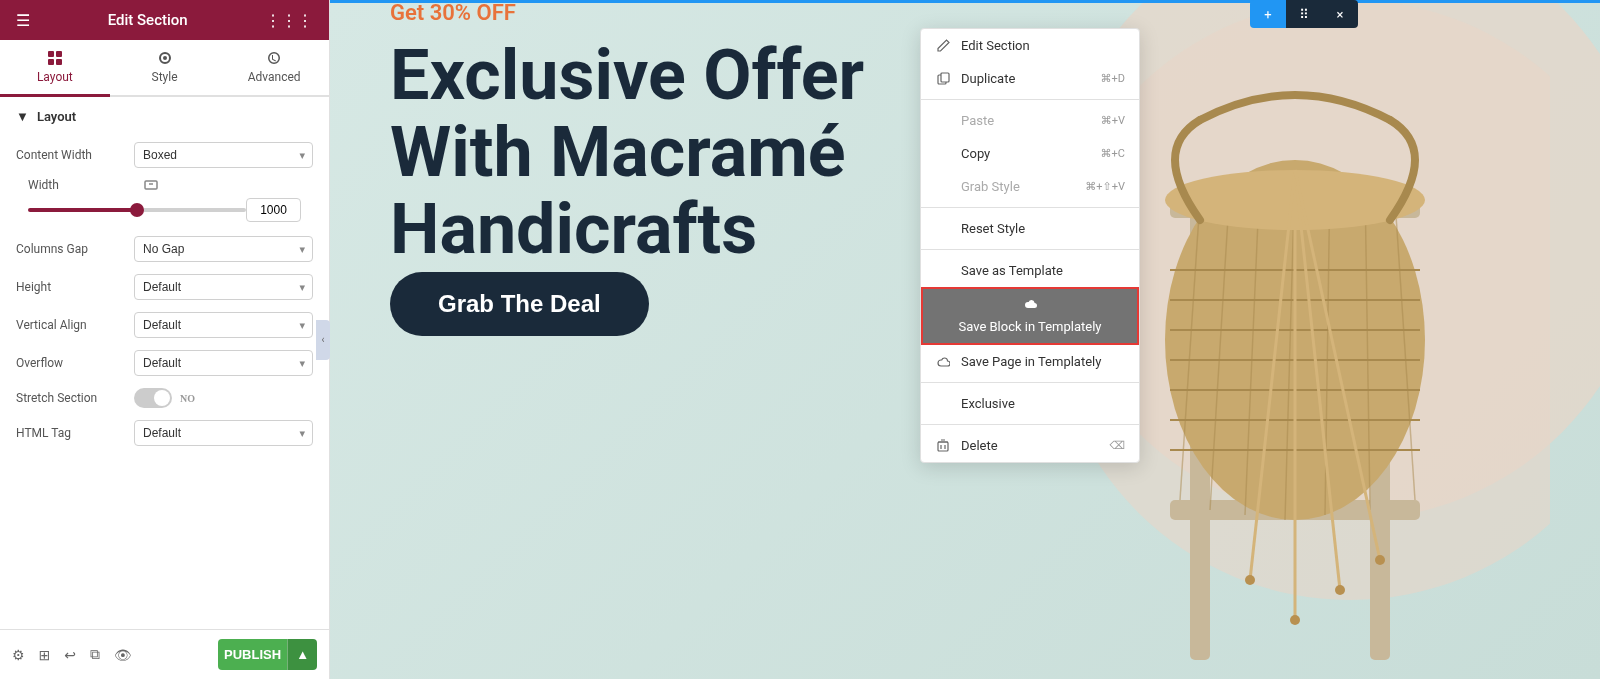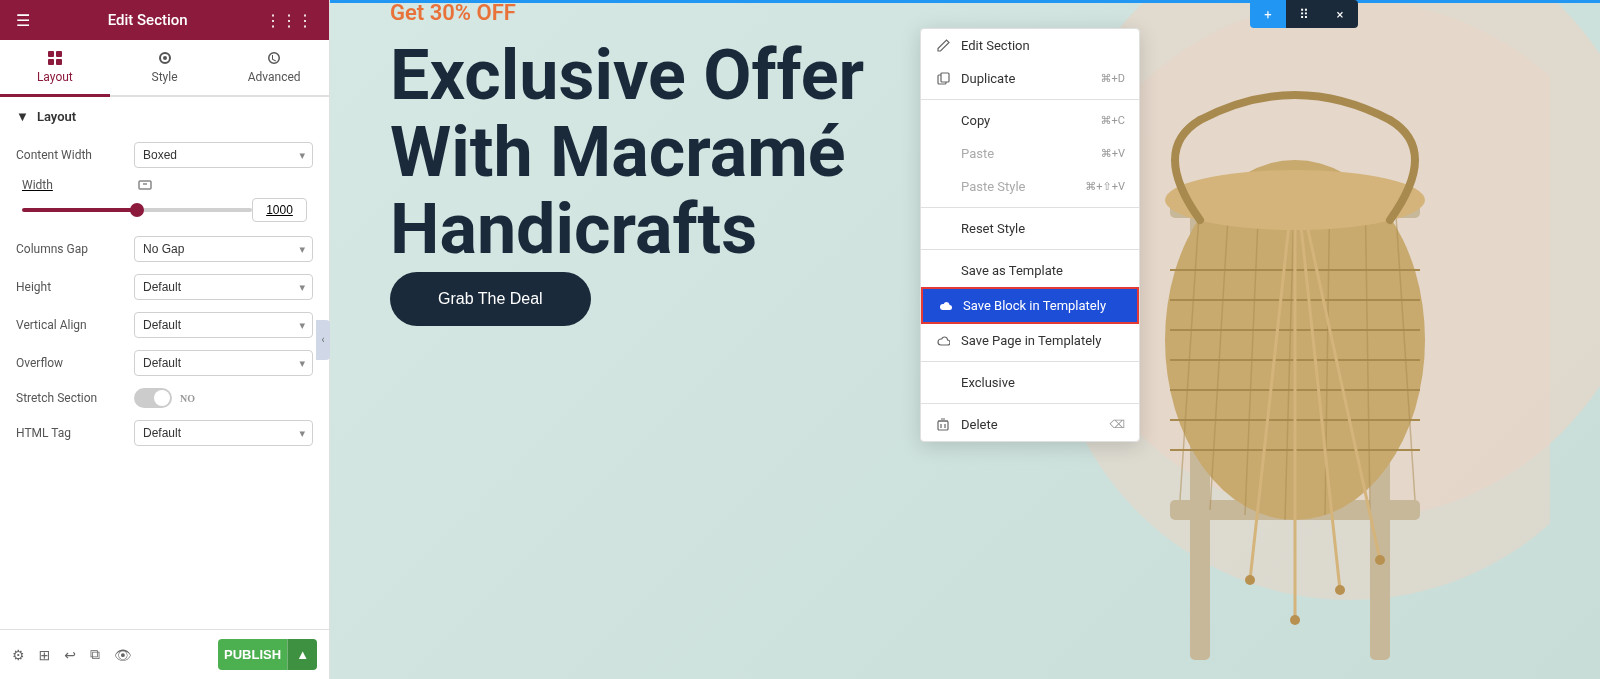"Copy" div.ctx-item { order: before "Paste" -> after "Paste" }
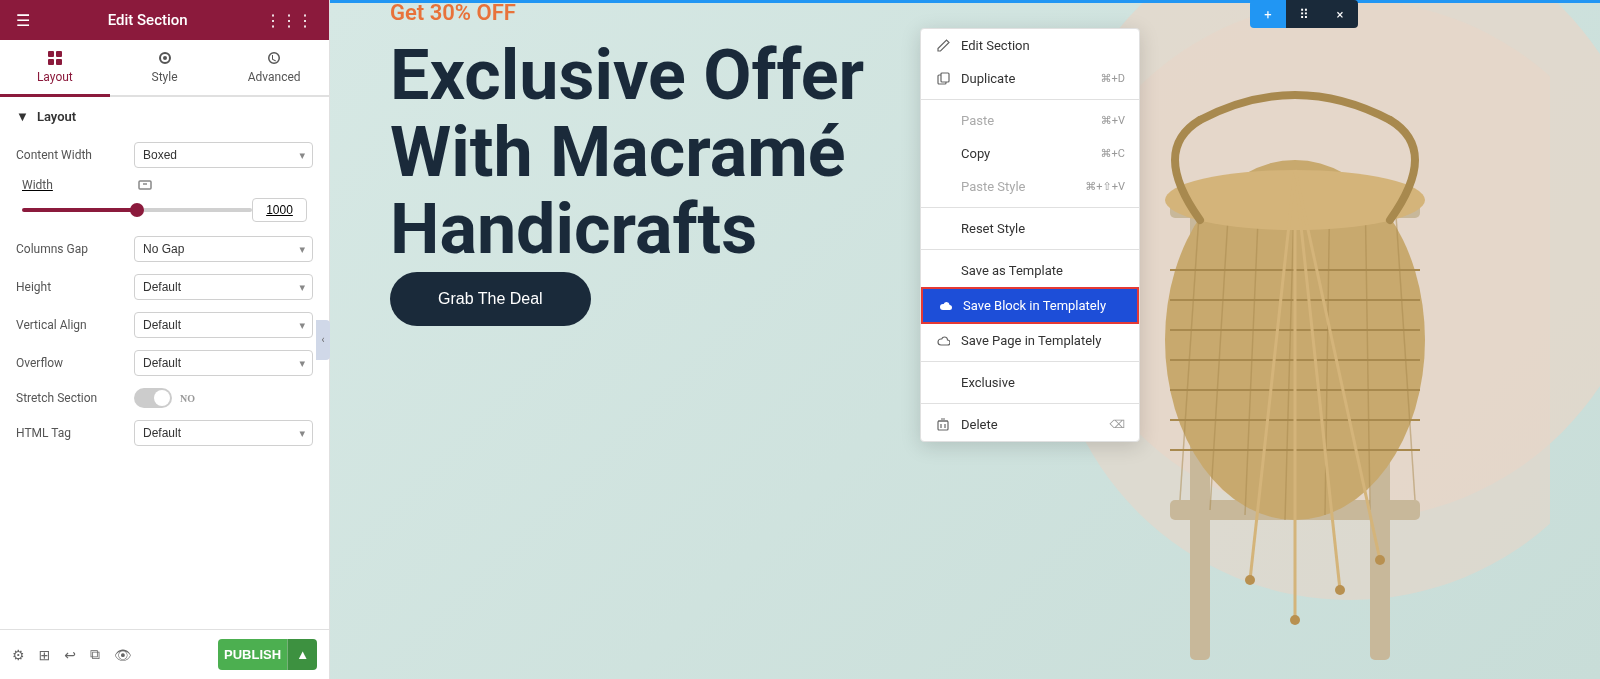"Width" .width-row { padding: 4px 22px 8px -> 4px 28px 8px; text-decoration: underline -> none }
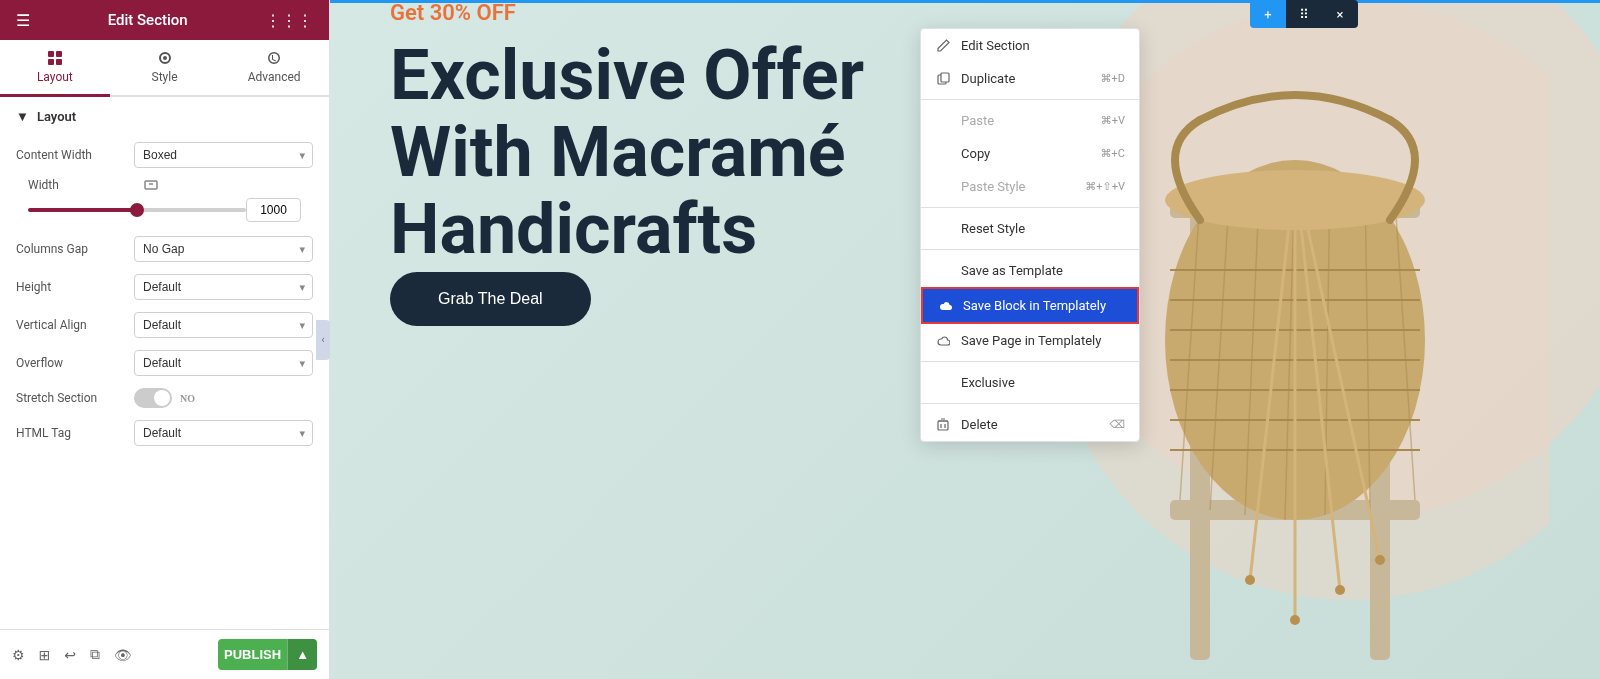"Paste Style" span { text: Paste -> Grab }
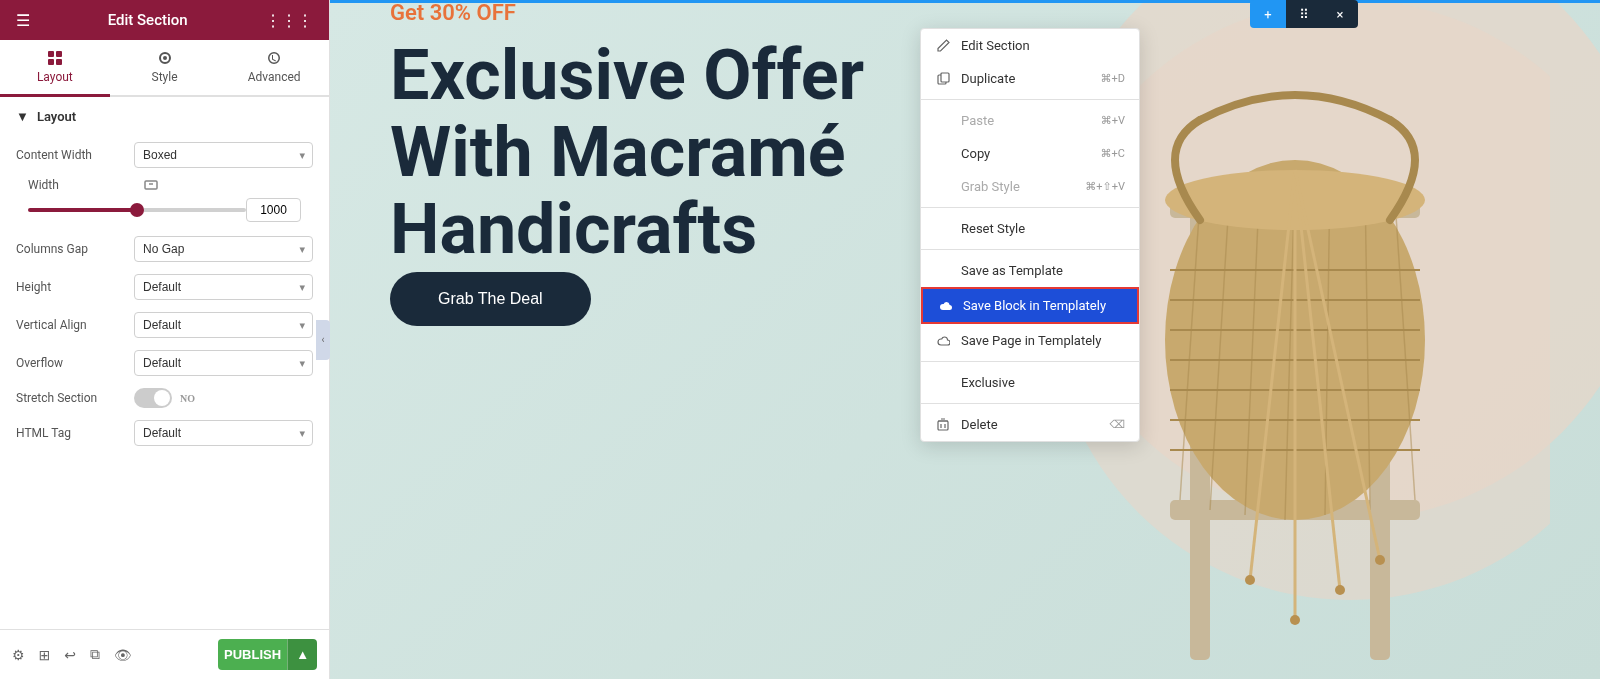"Grab The Deal" .cta-button { font-size: 16px -> 24px; font-weight: 400 -> 700 }
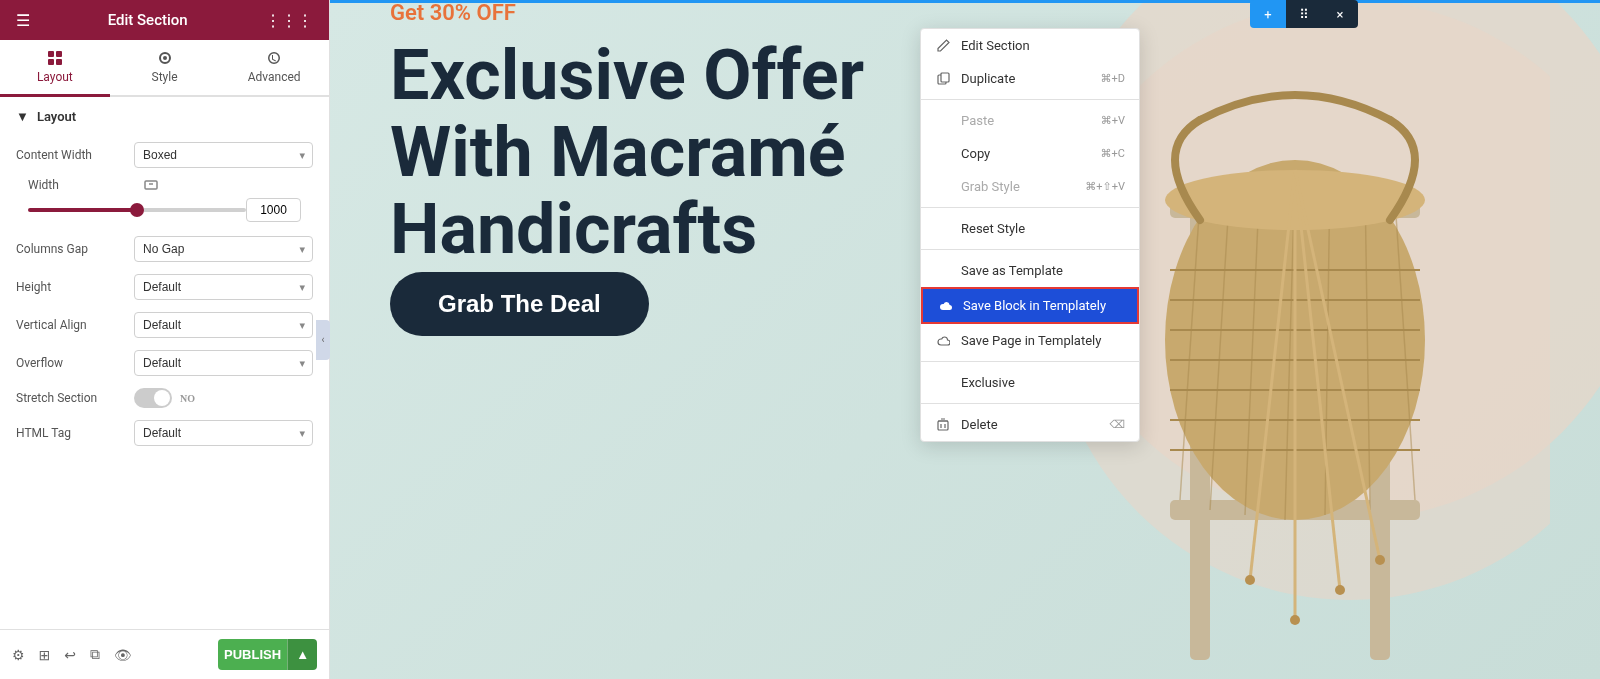"Save Block in Templately" .ctx-item.highlighted { background: #1d4ed8 -> #737373; flex-direction: none -> column }
